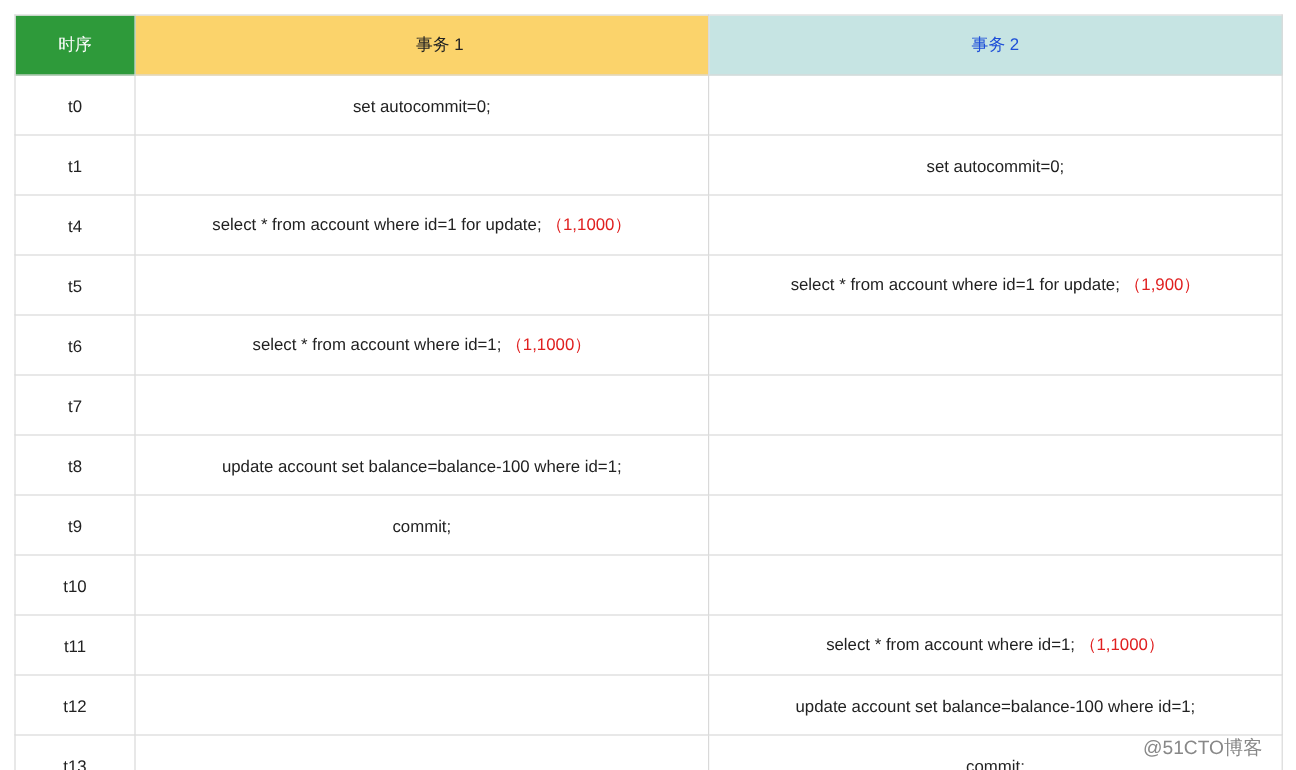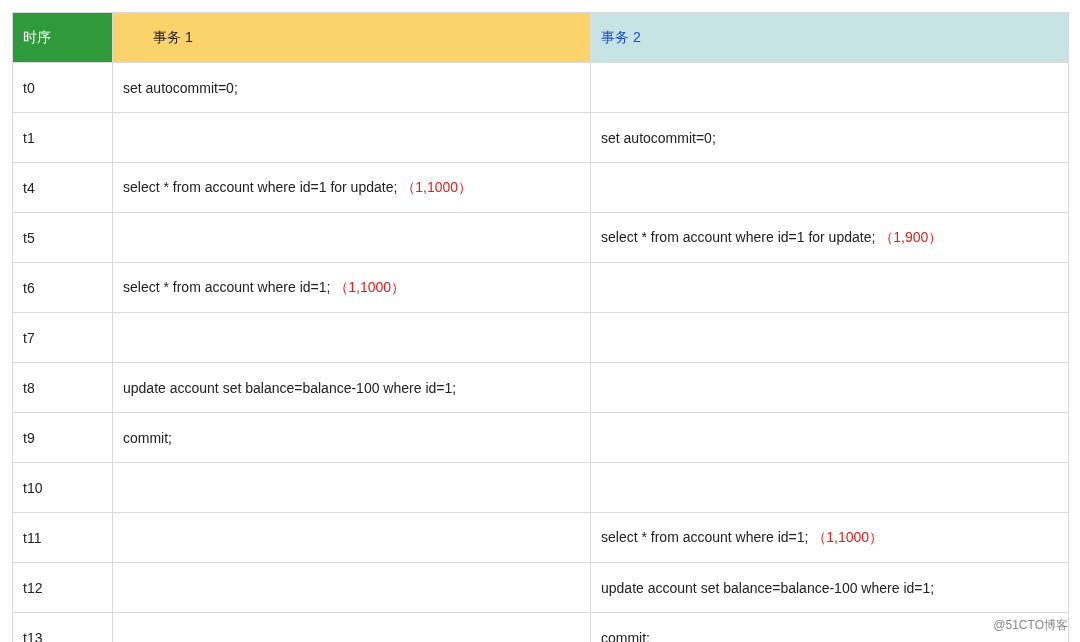"时序" th, td { text-align: left -> center }
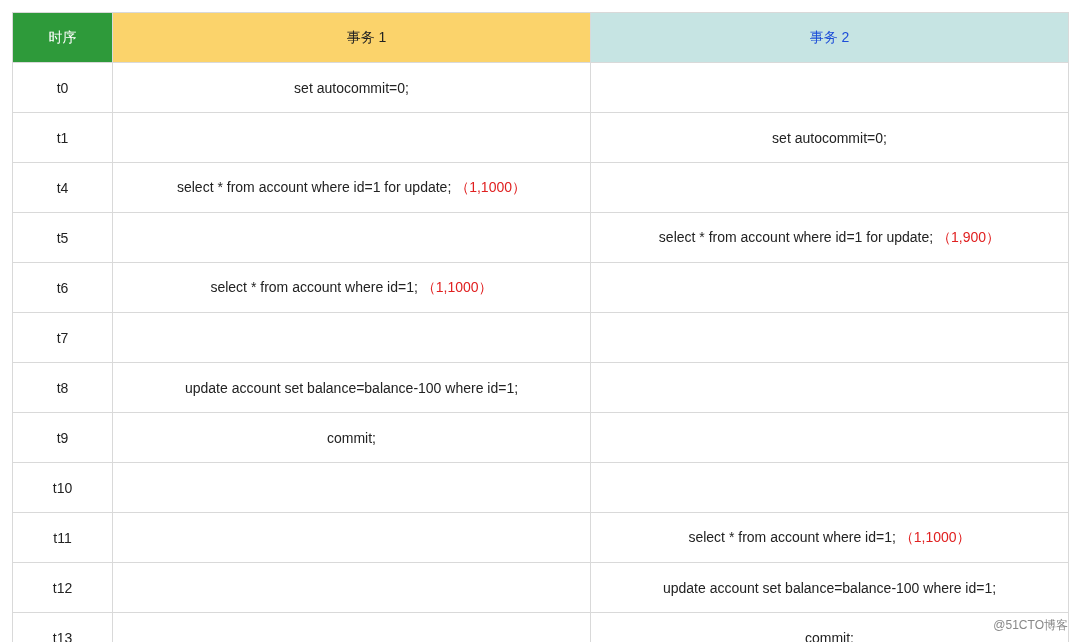"@51CTO博客" .watermark { font-size: 12px -> 16px; right: 12px -> 28px }
